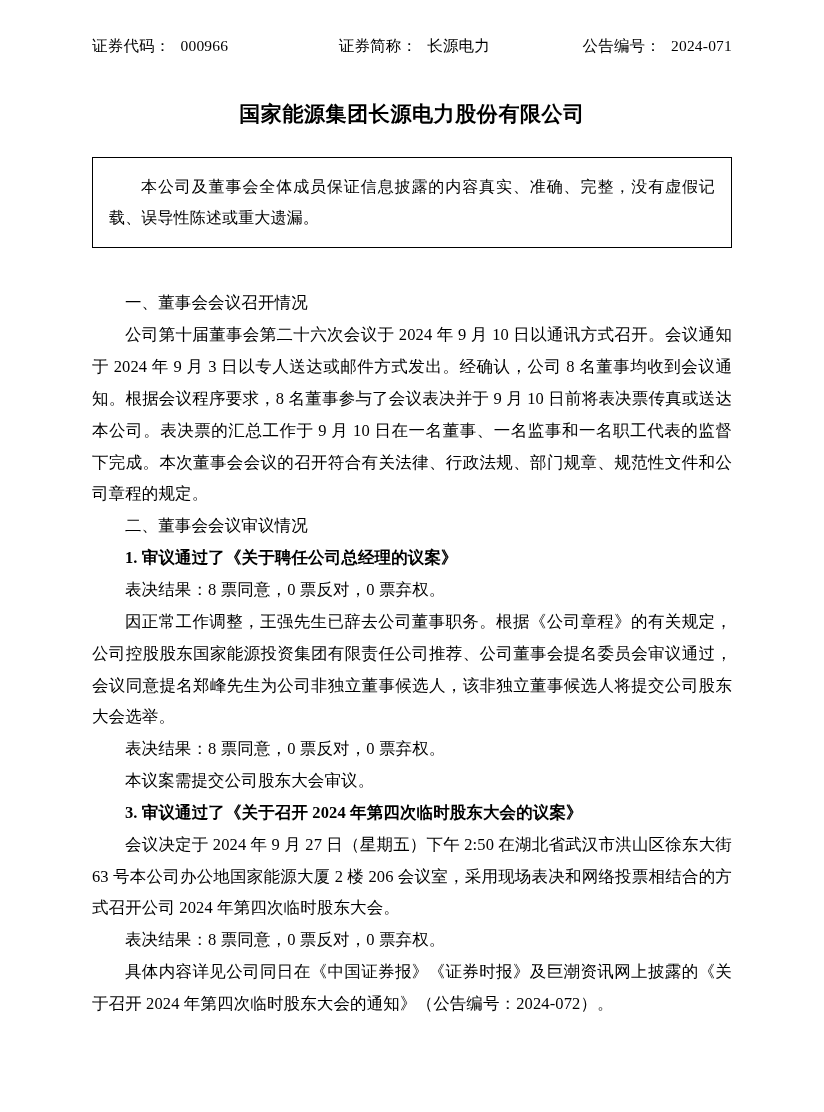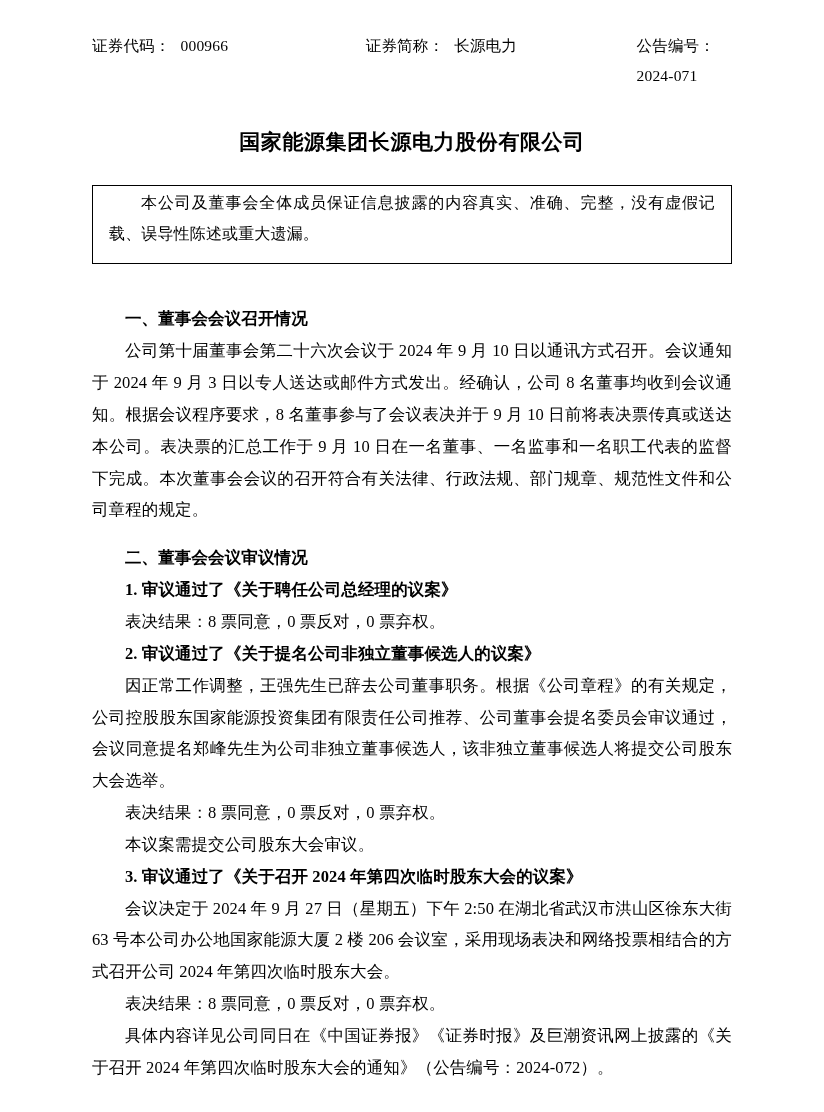"公告编号：" .header-right { flex-direction: column -> none; margin-right: 17px -> 0px }
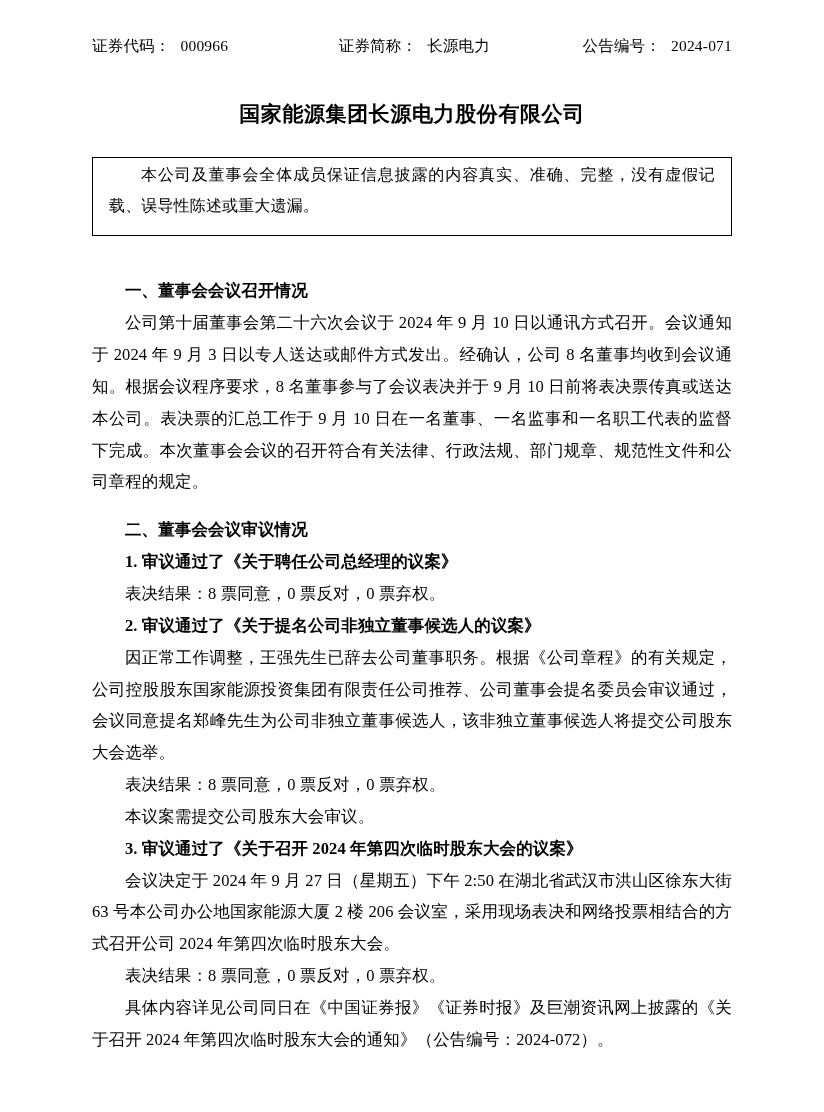"本公司及董事会全体成员保证信息披露的内容真实、准确、完整，没有虚假记载、误导性陈" .notice-box { padding: 1px 16px 14px 16px -> 13px 16px 14px 16px }
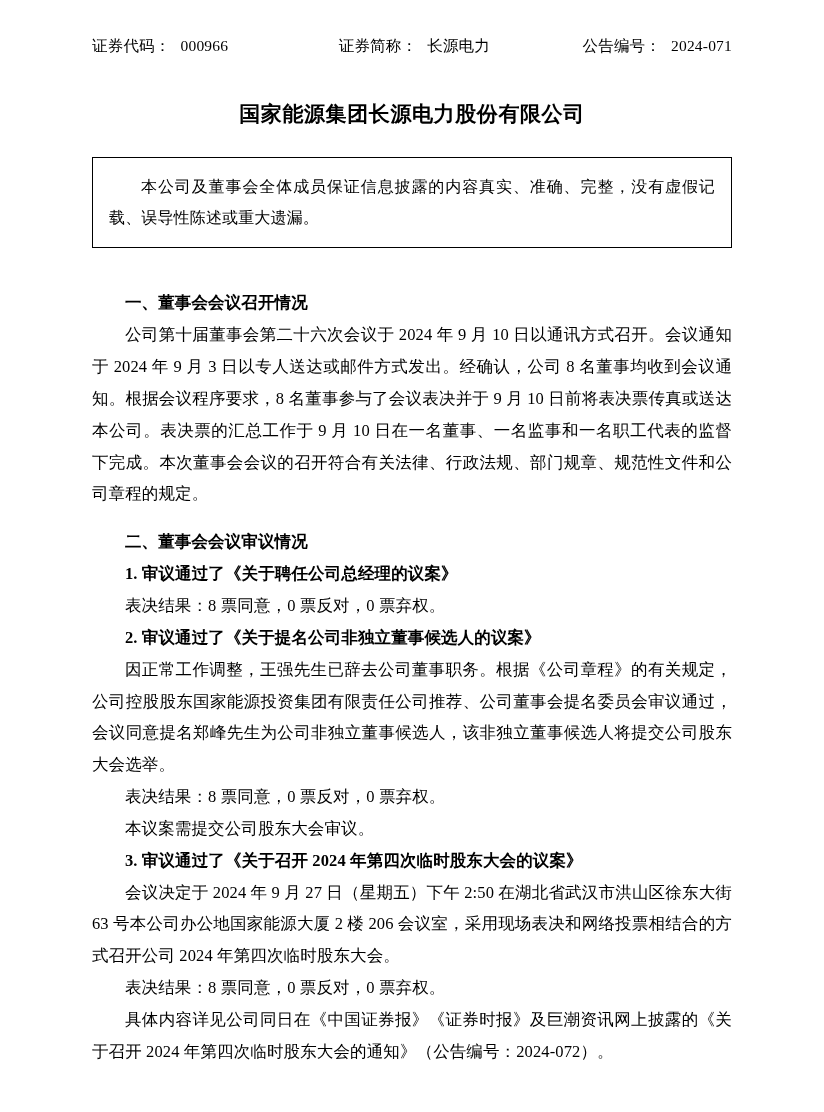"一、董事会会议召开情况" .body-text p.sec { font-weight: bold -> normal; margin-top: 16px -> none }
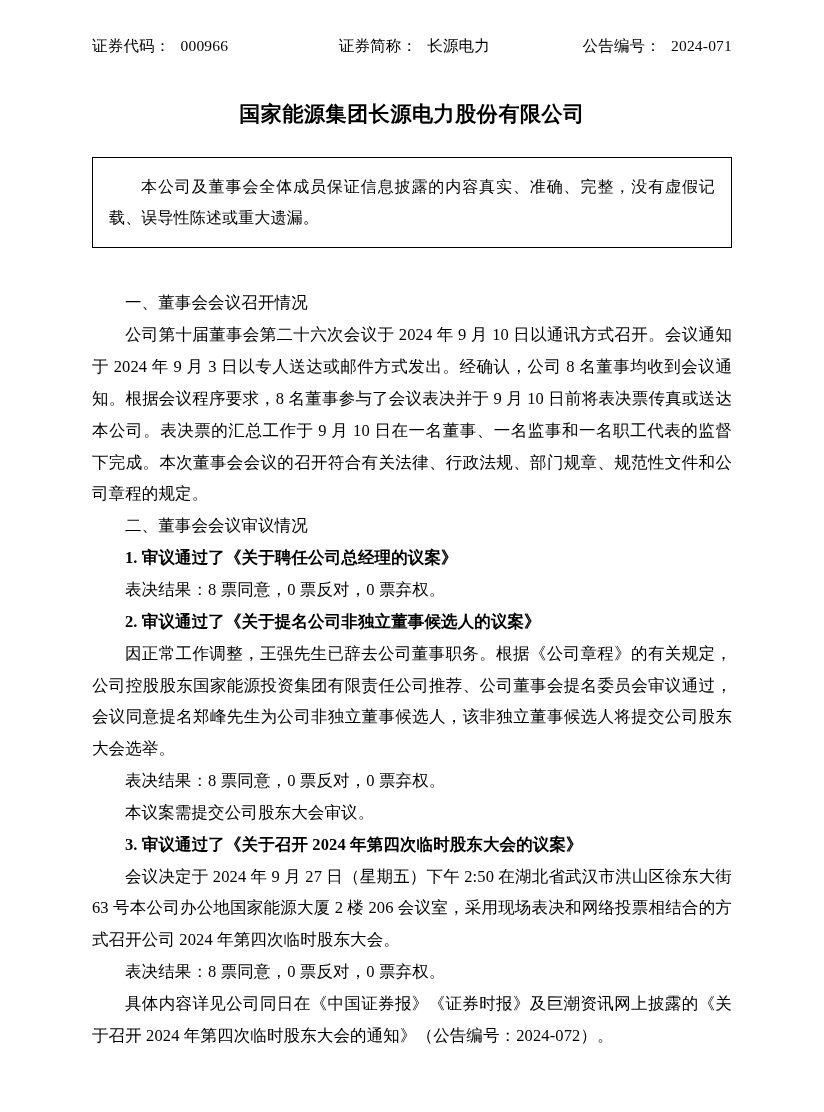"2. 审议通过了《关于提名公司非独立董事候选人的议案》" p.sub { html: <p>2. 审议通过了《关于提名公司非独立董事候选人的议案》</p> -> none }
